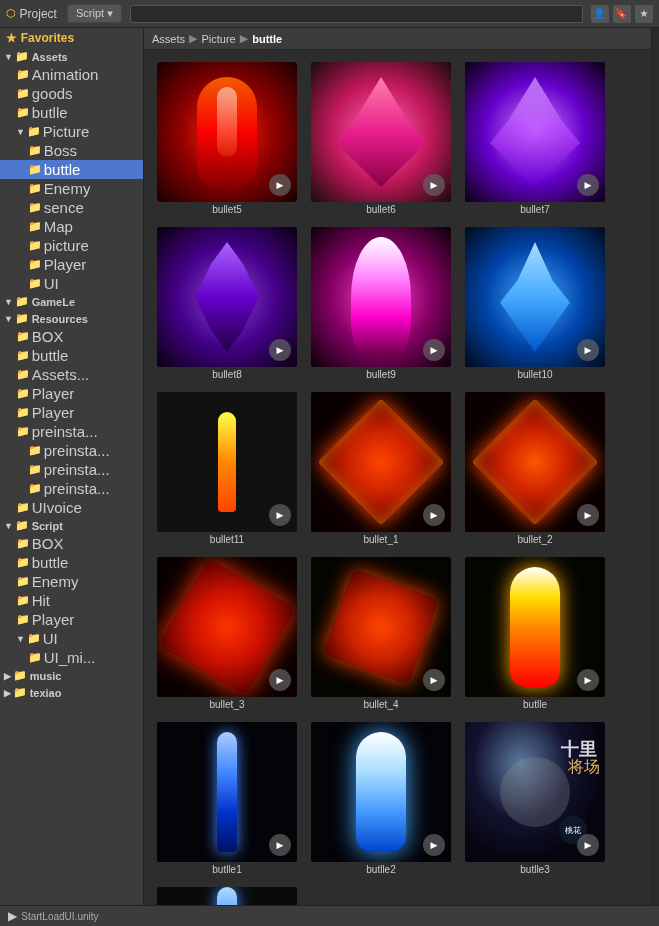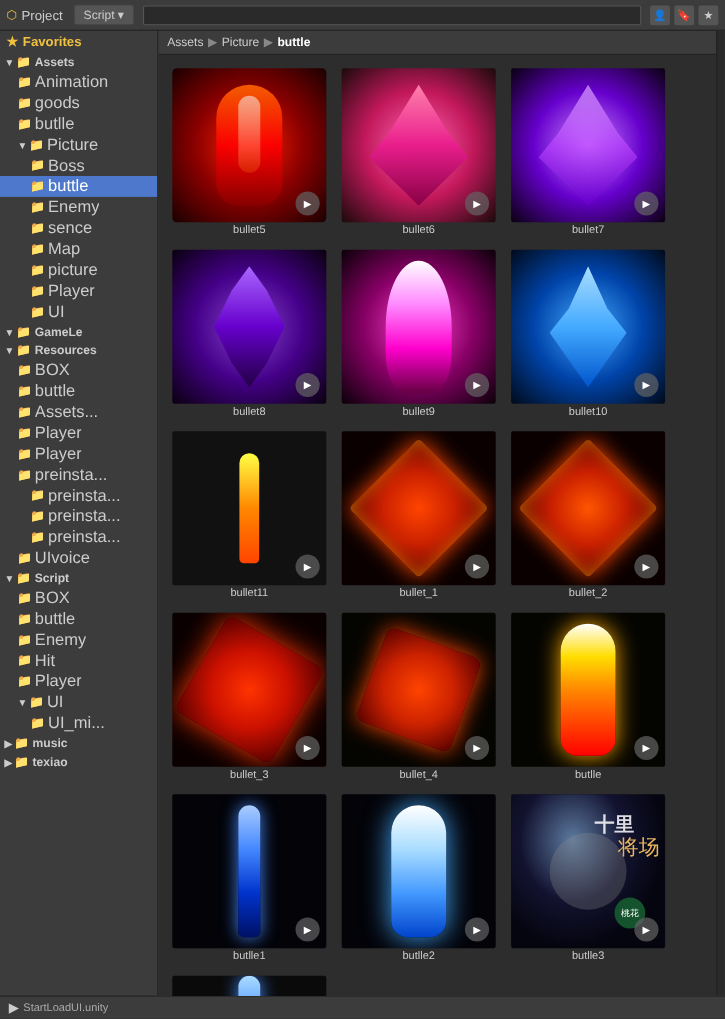"十里" div { right: 28px -> 8px }
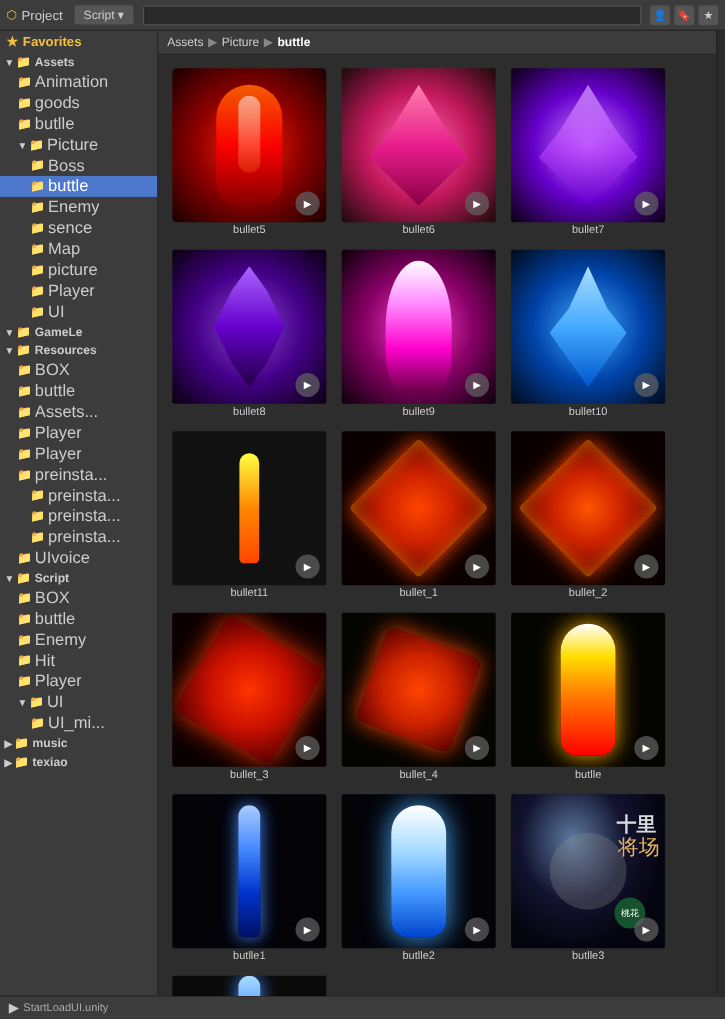"将场" div { font-size: 19px -> 16px }
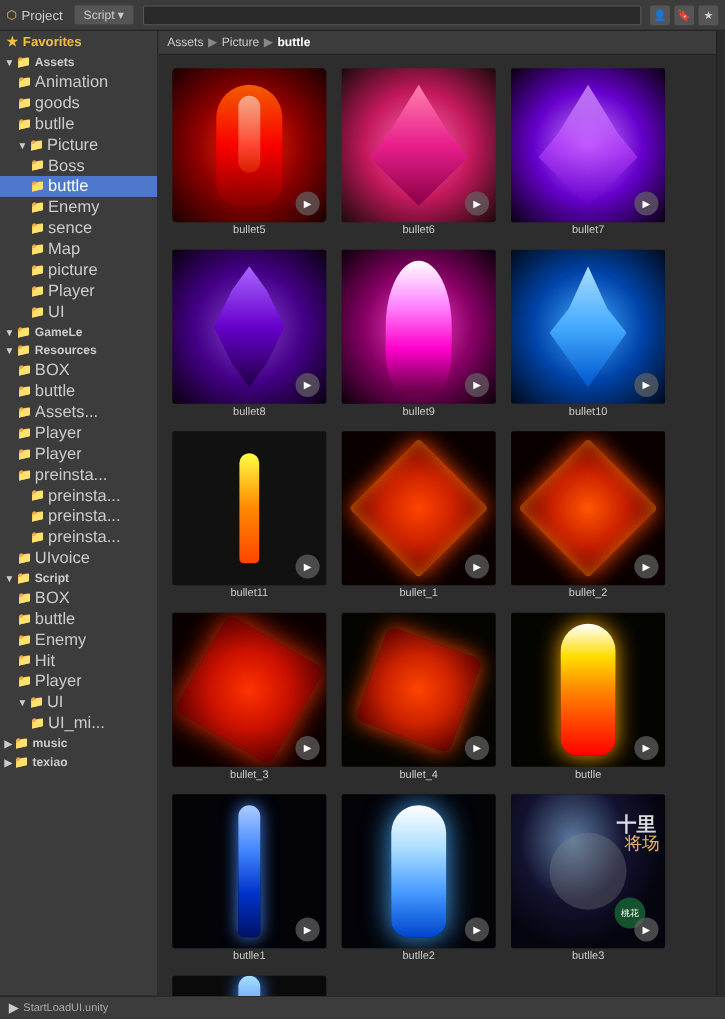"桃花" div { background: #14532d -> #0f172a }
